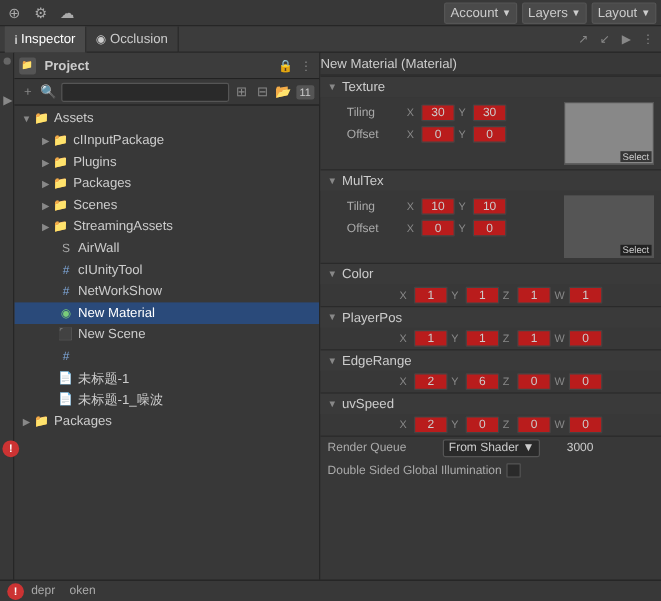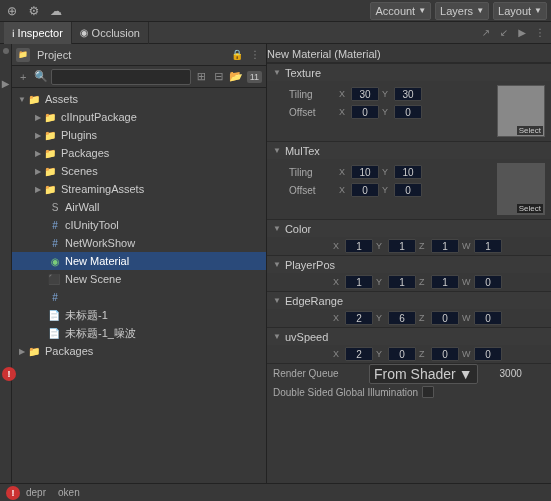"Project" .panel-title { font-weight: normal -> bold }
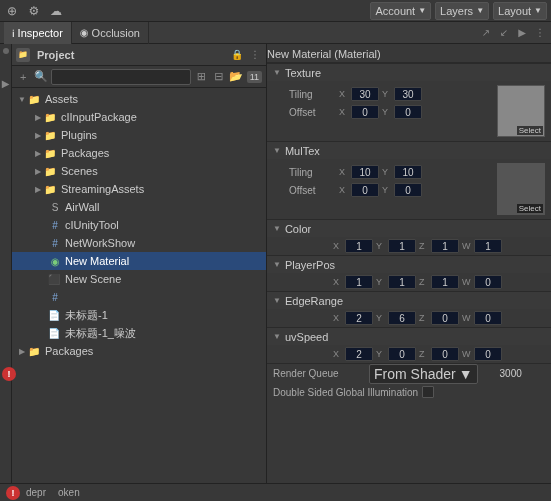"30" .num-input { background: #0f172a -> #b91c1c }
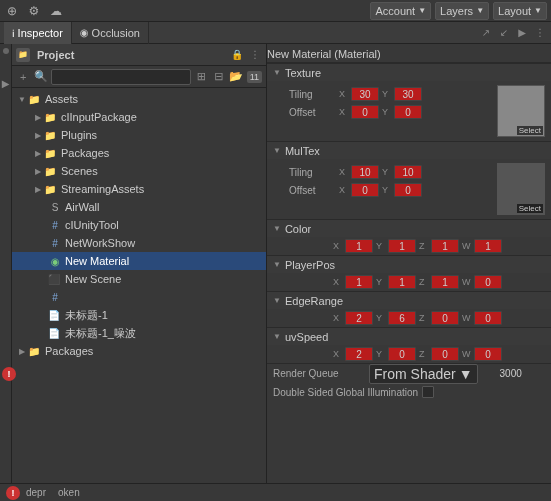"Select" .texture-thumb { width: 48px -> 75px }
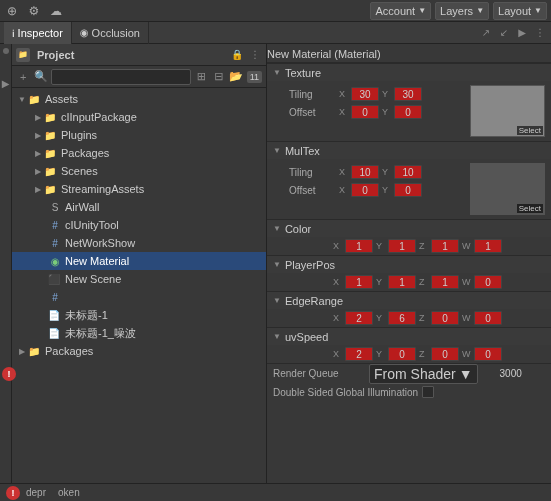"From Shader" .rq-dropdown { font-size: 14px -> 10px }
